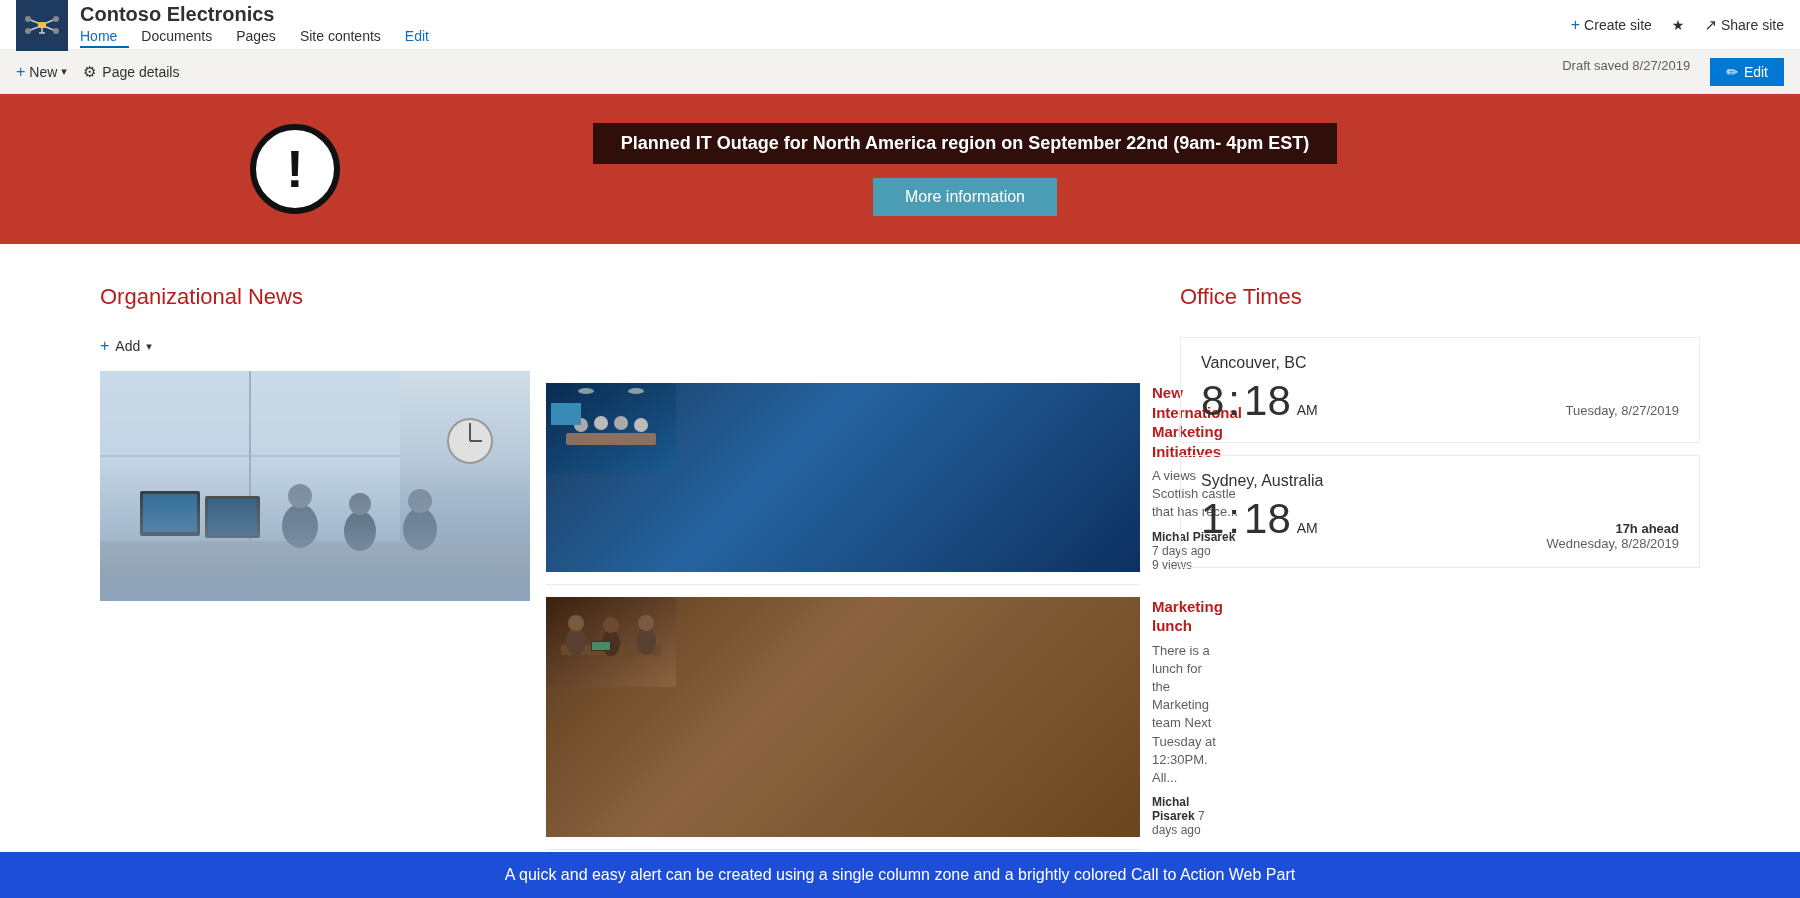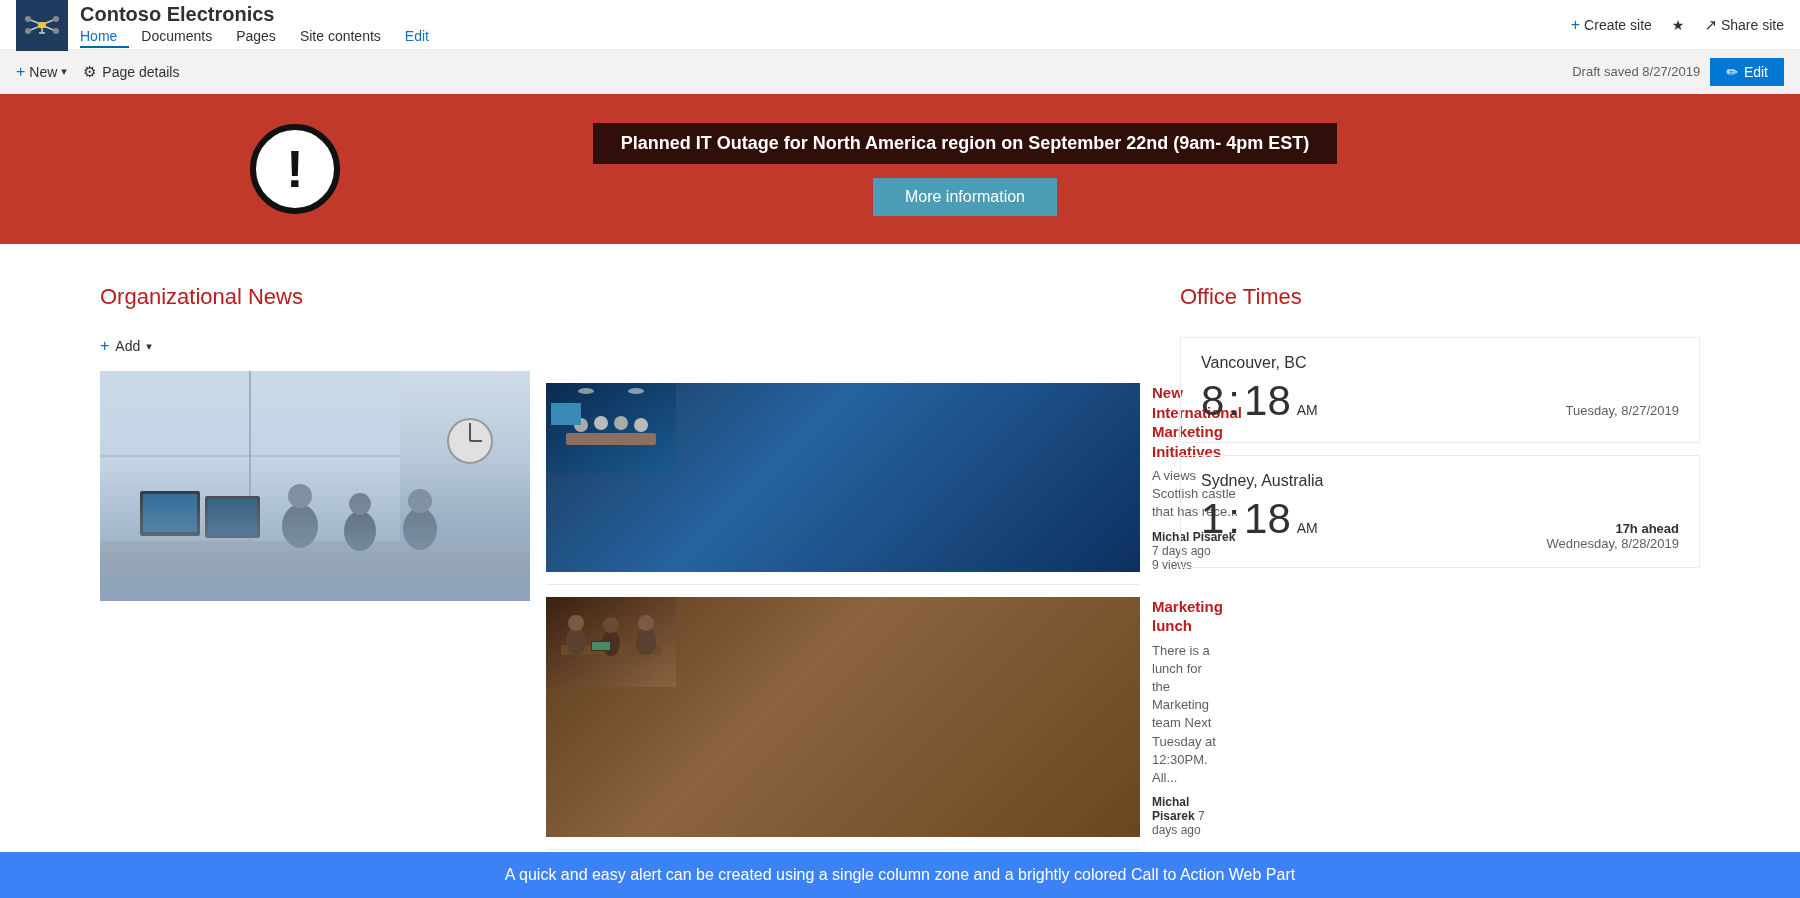"Draft saved 8/27/2019" .toolbar-right { align-items: center -> flex-start; gap: 10px -> 20px }
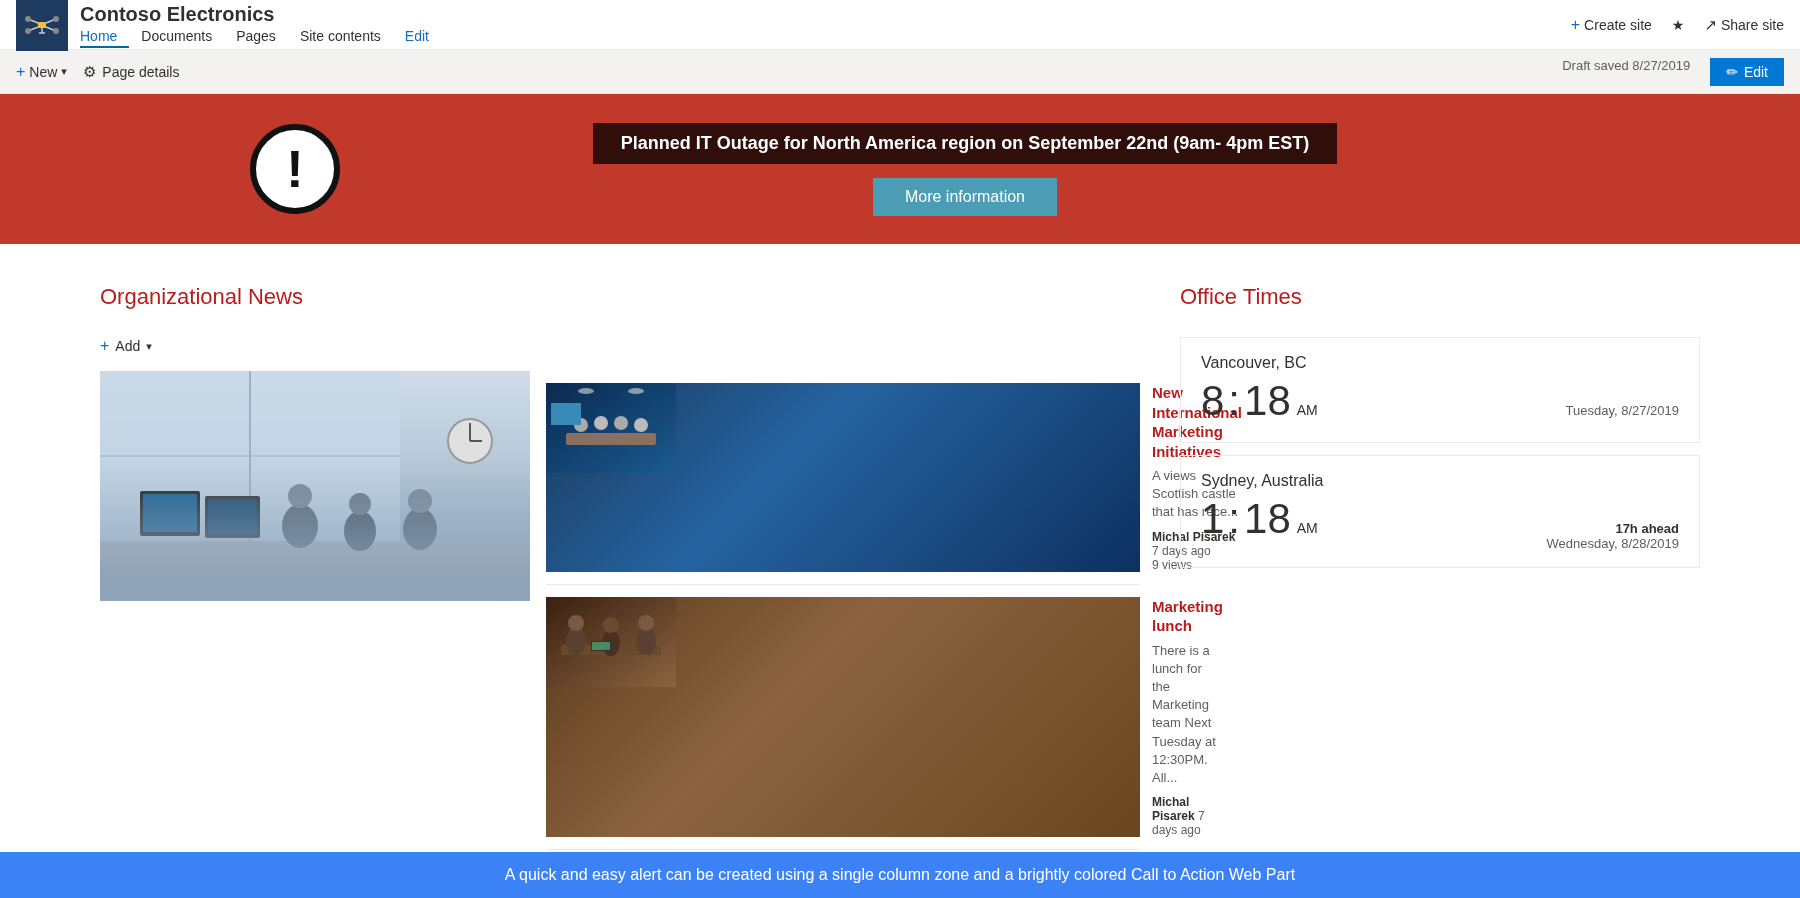"A quick and easy alert" .bottom-banner { background: #3b82f6 -> #1d4ed8 }
